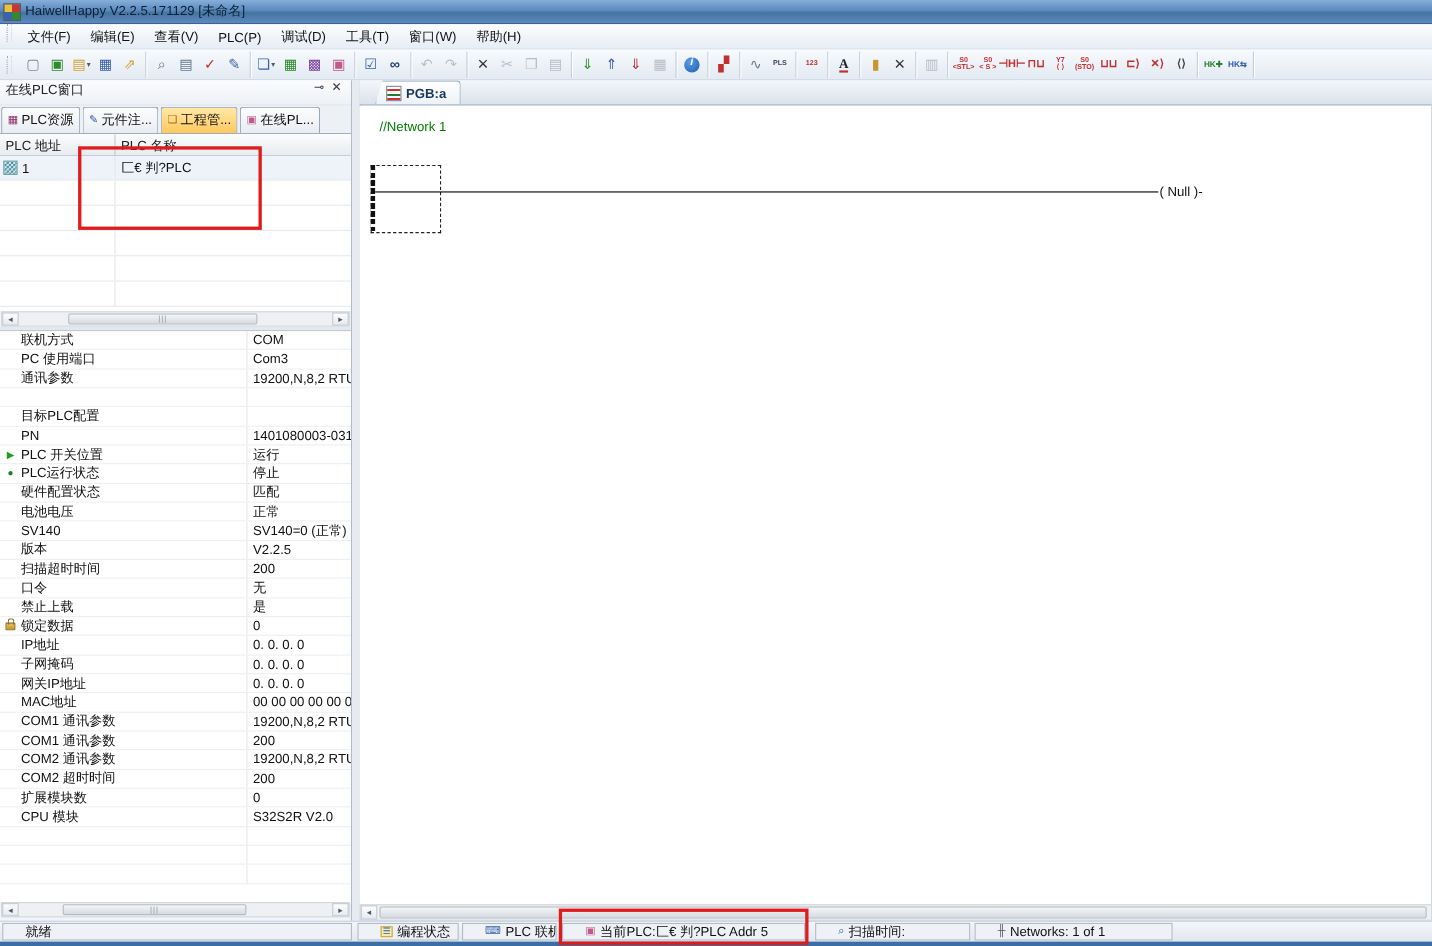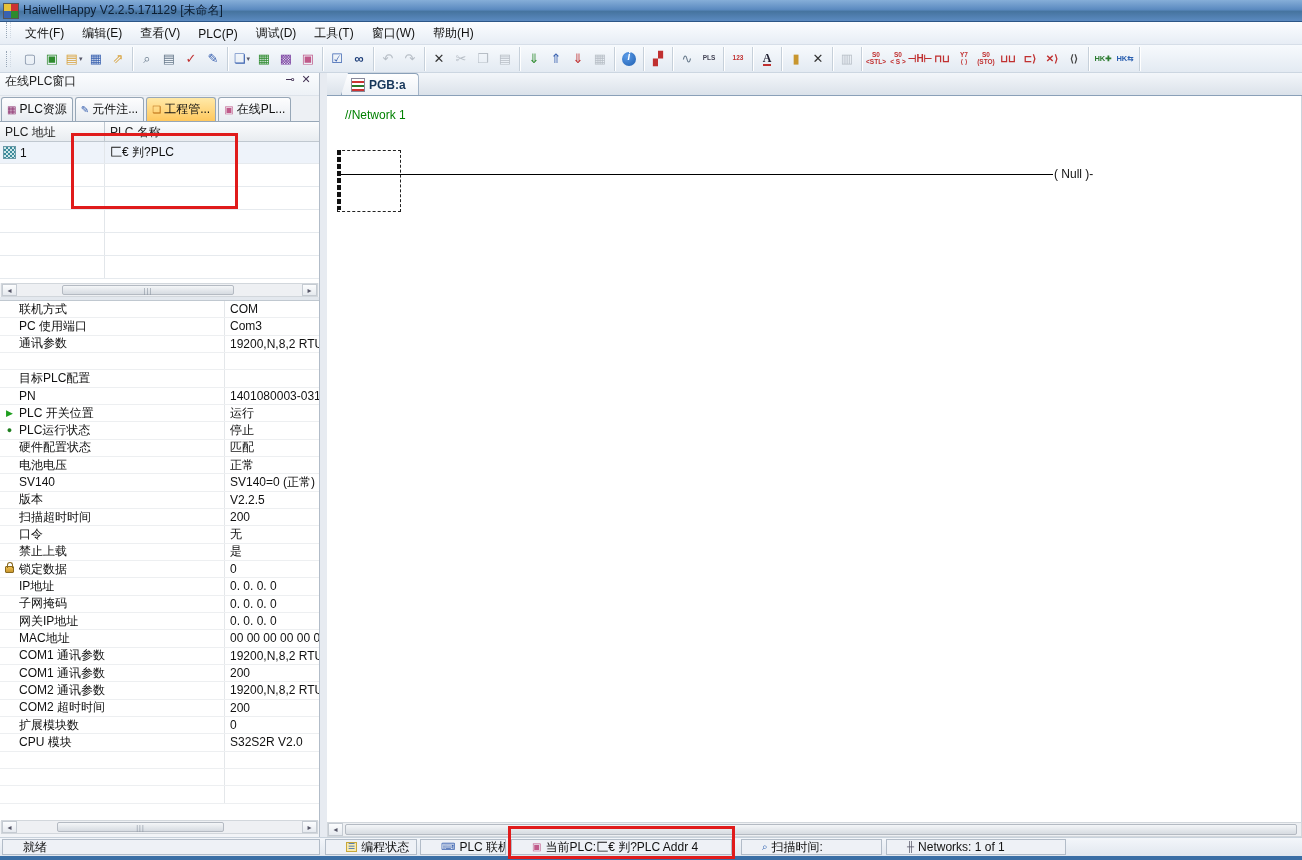"当前PLC:匚€ 判?PLC Addr 4" span { text: 4 -> 5 }
